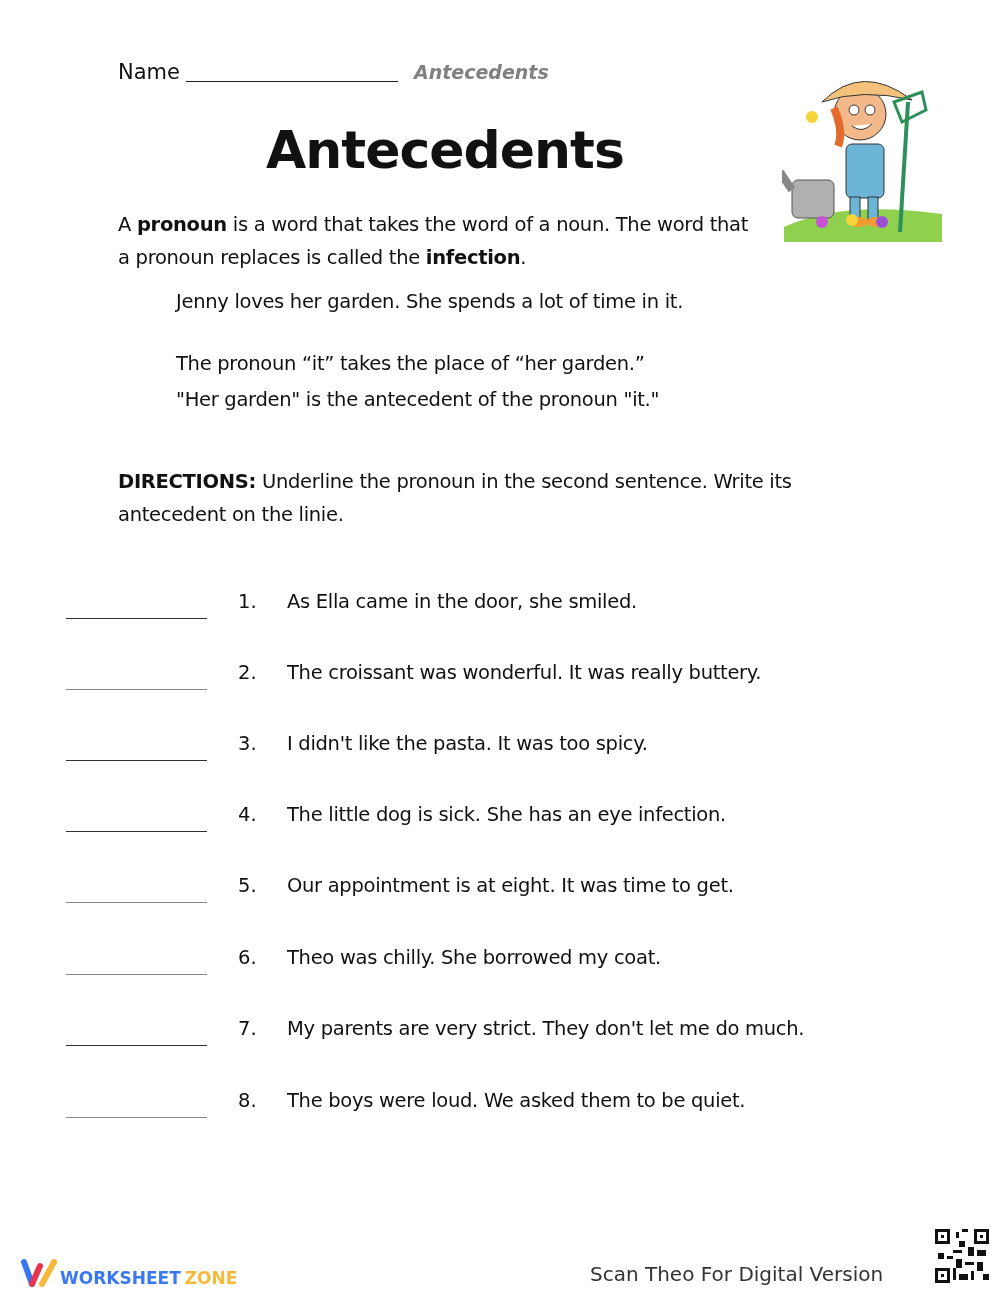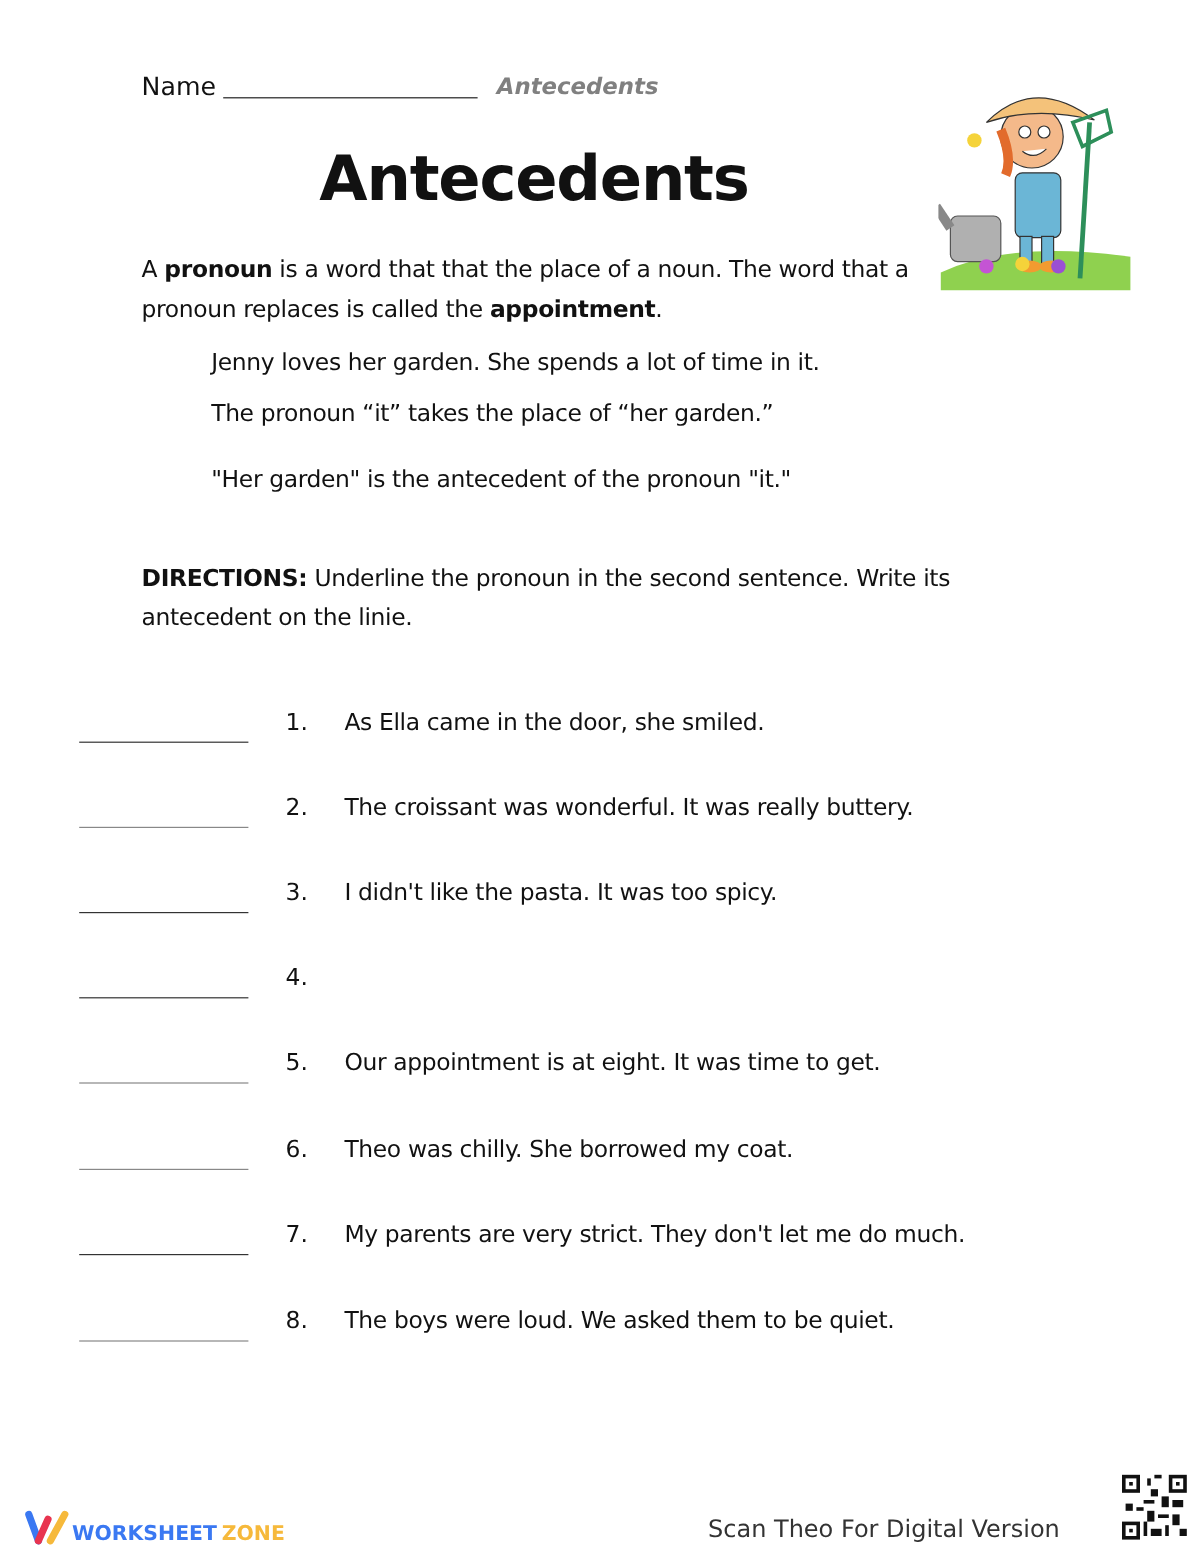"is a word that that" span { text: that the place -> takes the word }
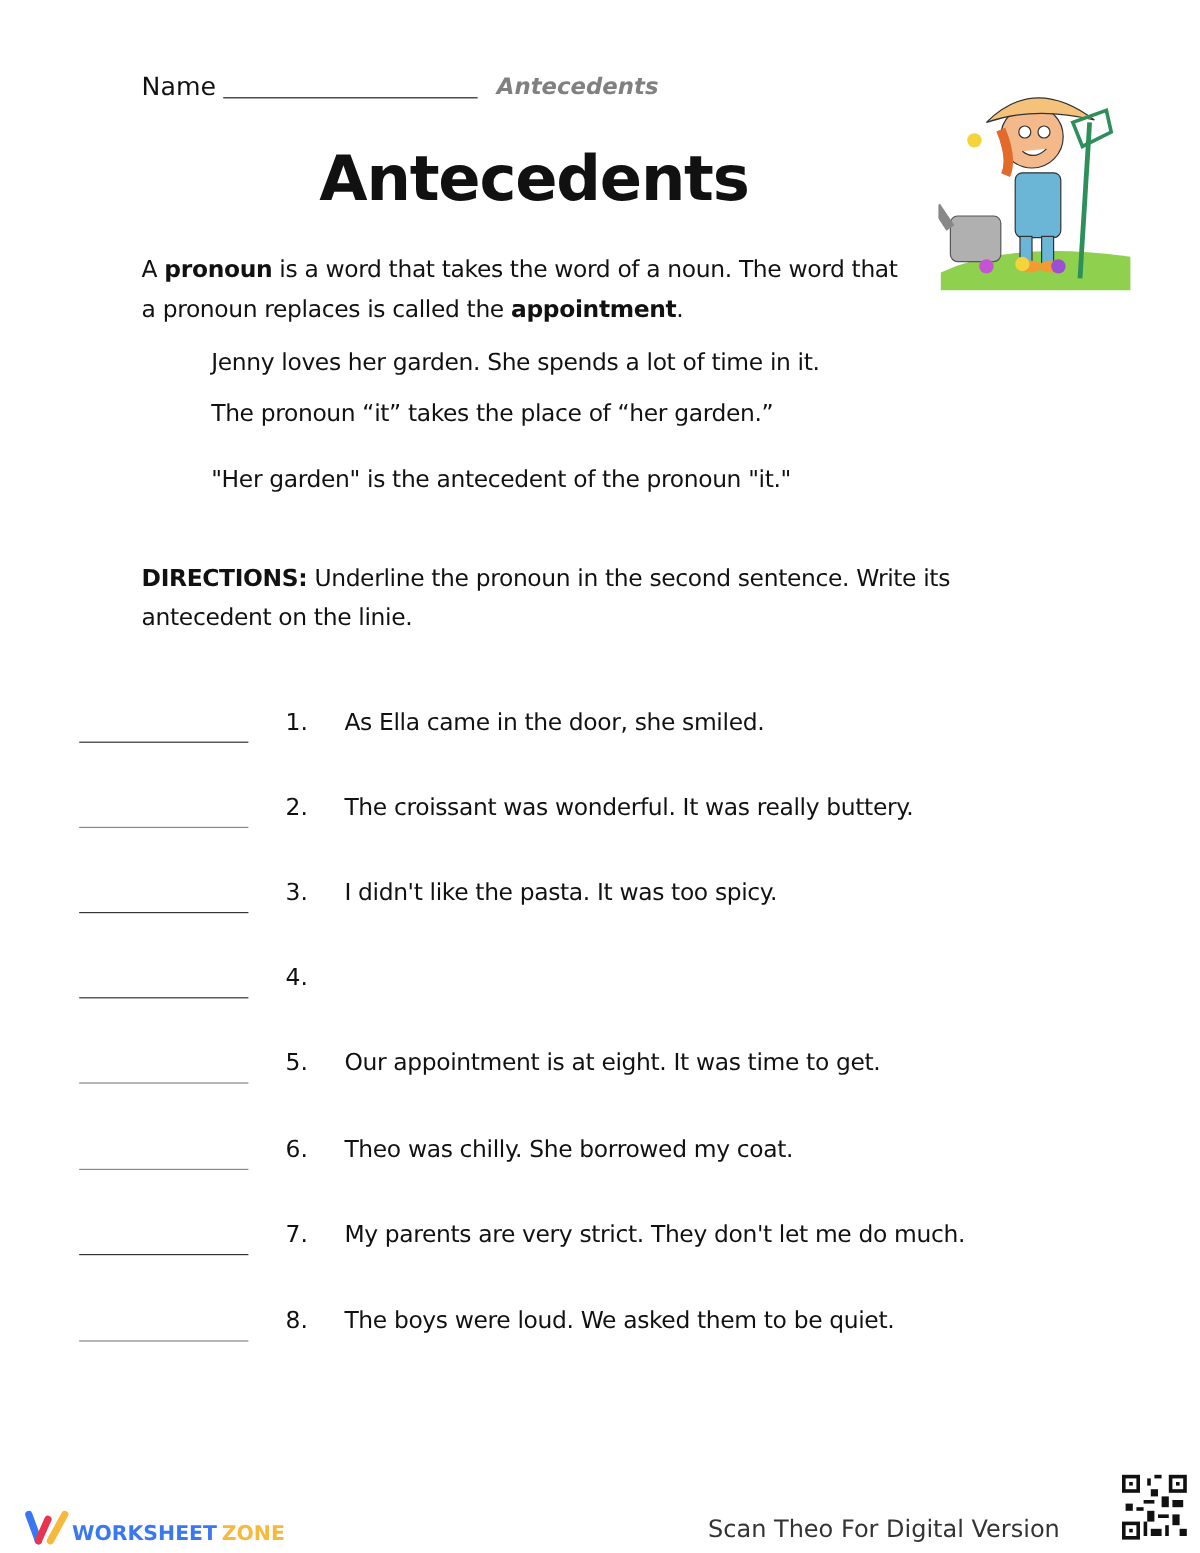"appointment" b { text: appointment -> infection }
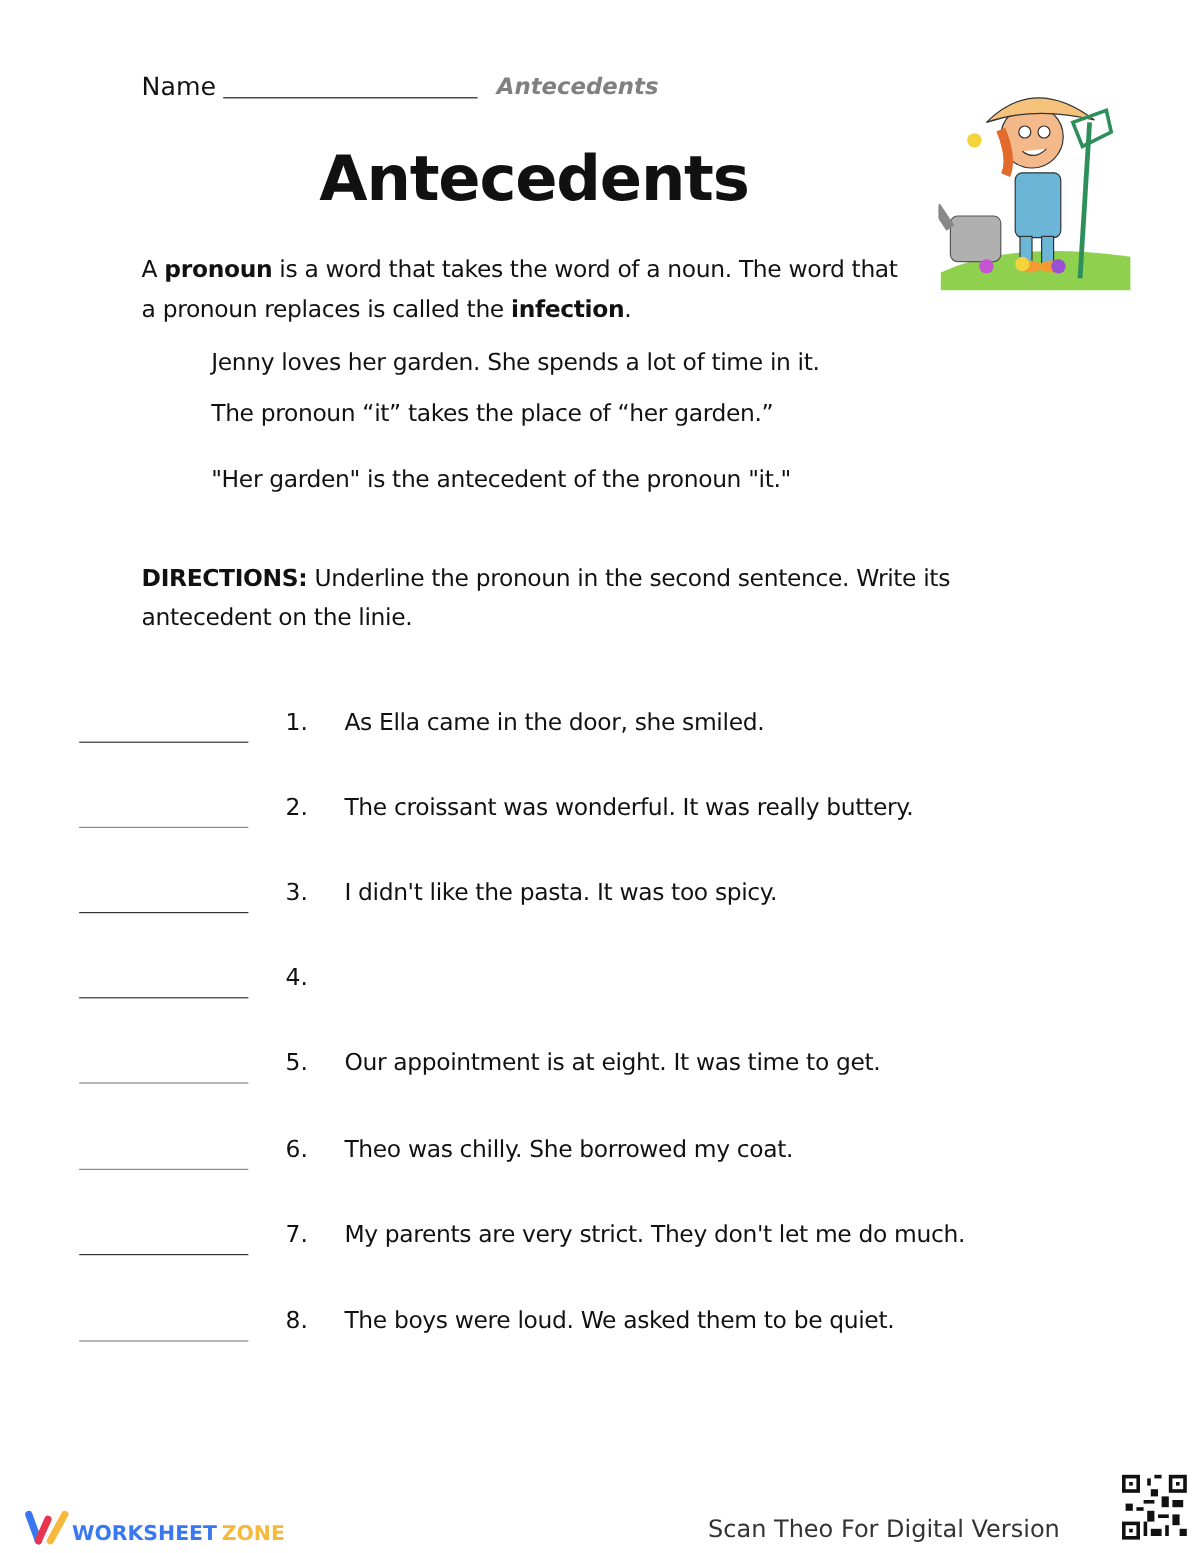"The pronoun “it” takes the" div.abs { top: 333px -> 352px }
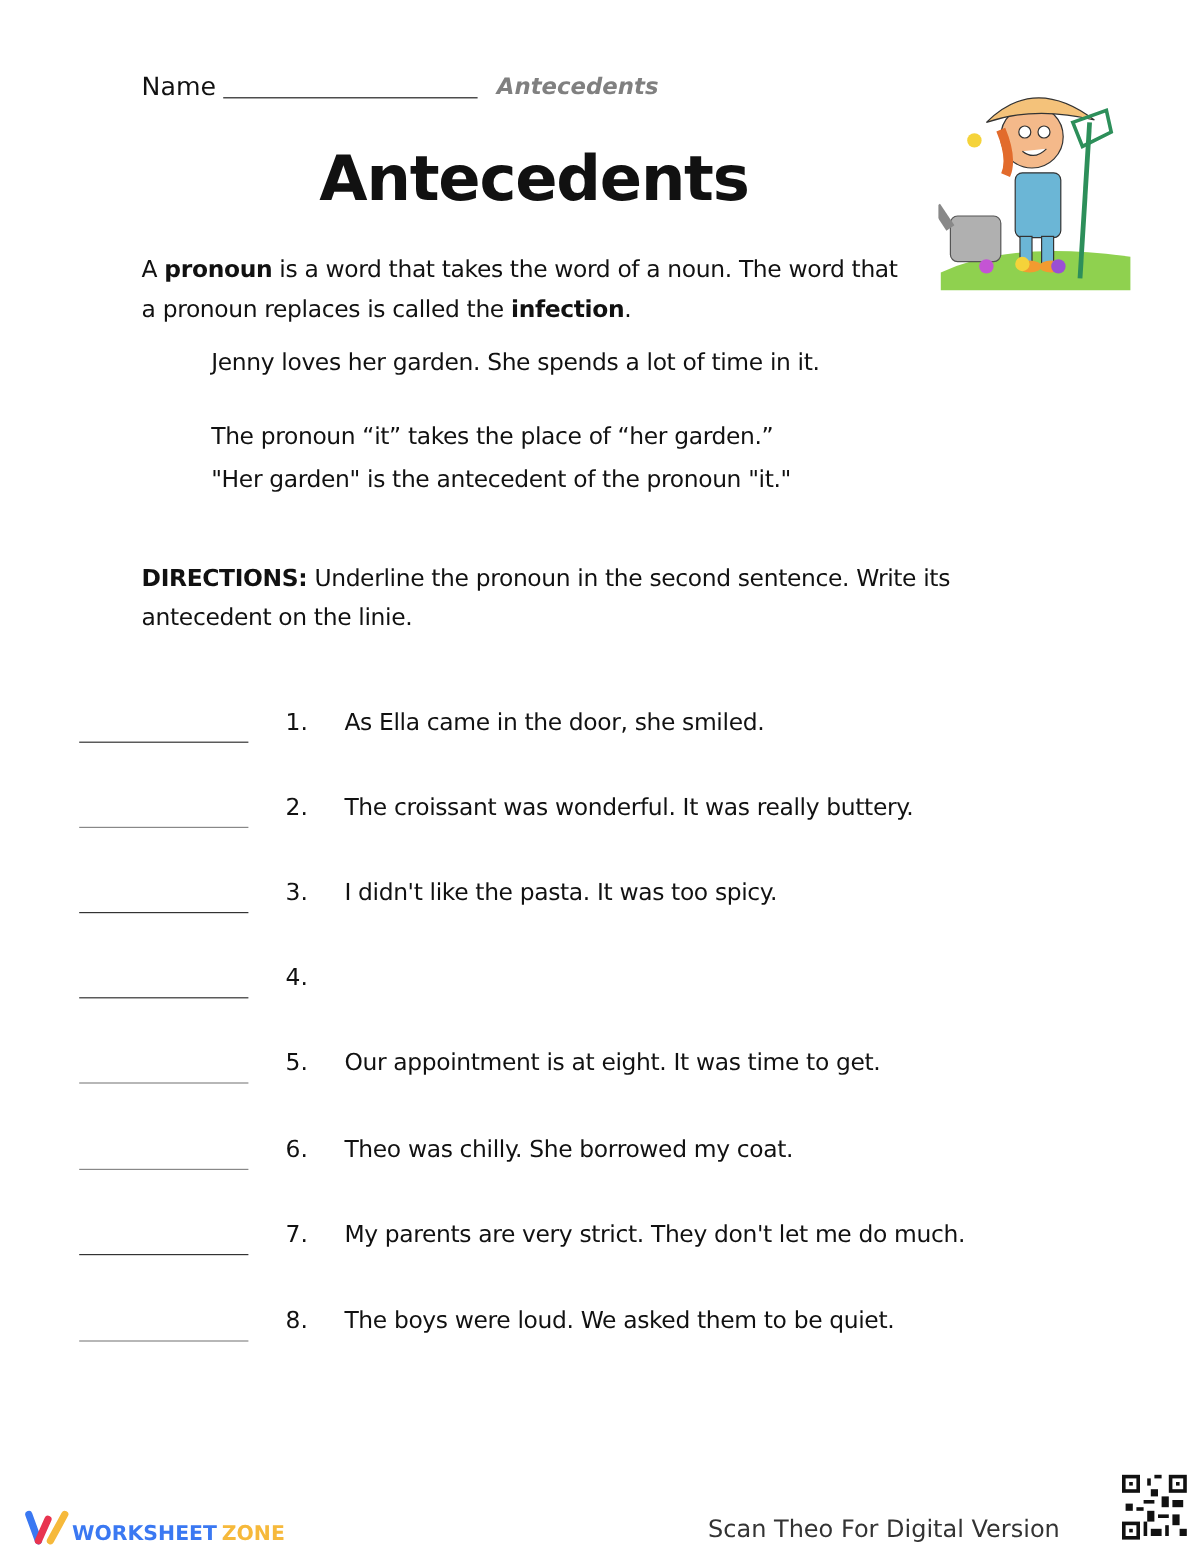"The little dog is sick." span.q-text { html: none -> <span>The little dog is sick. She has an eye infection.</span> }
